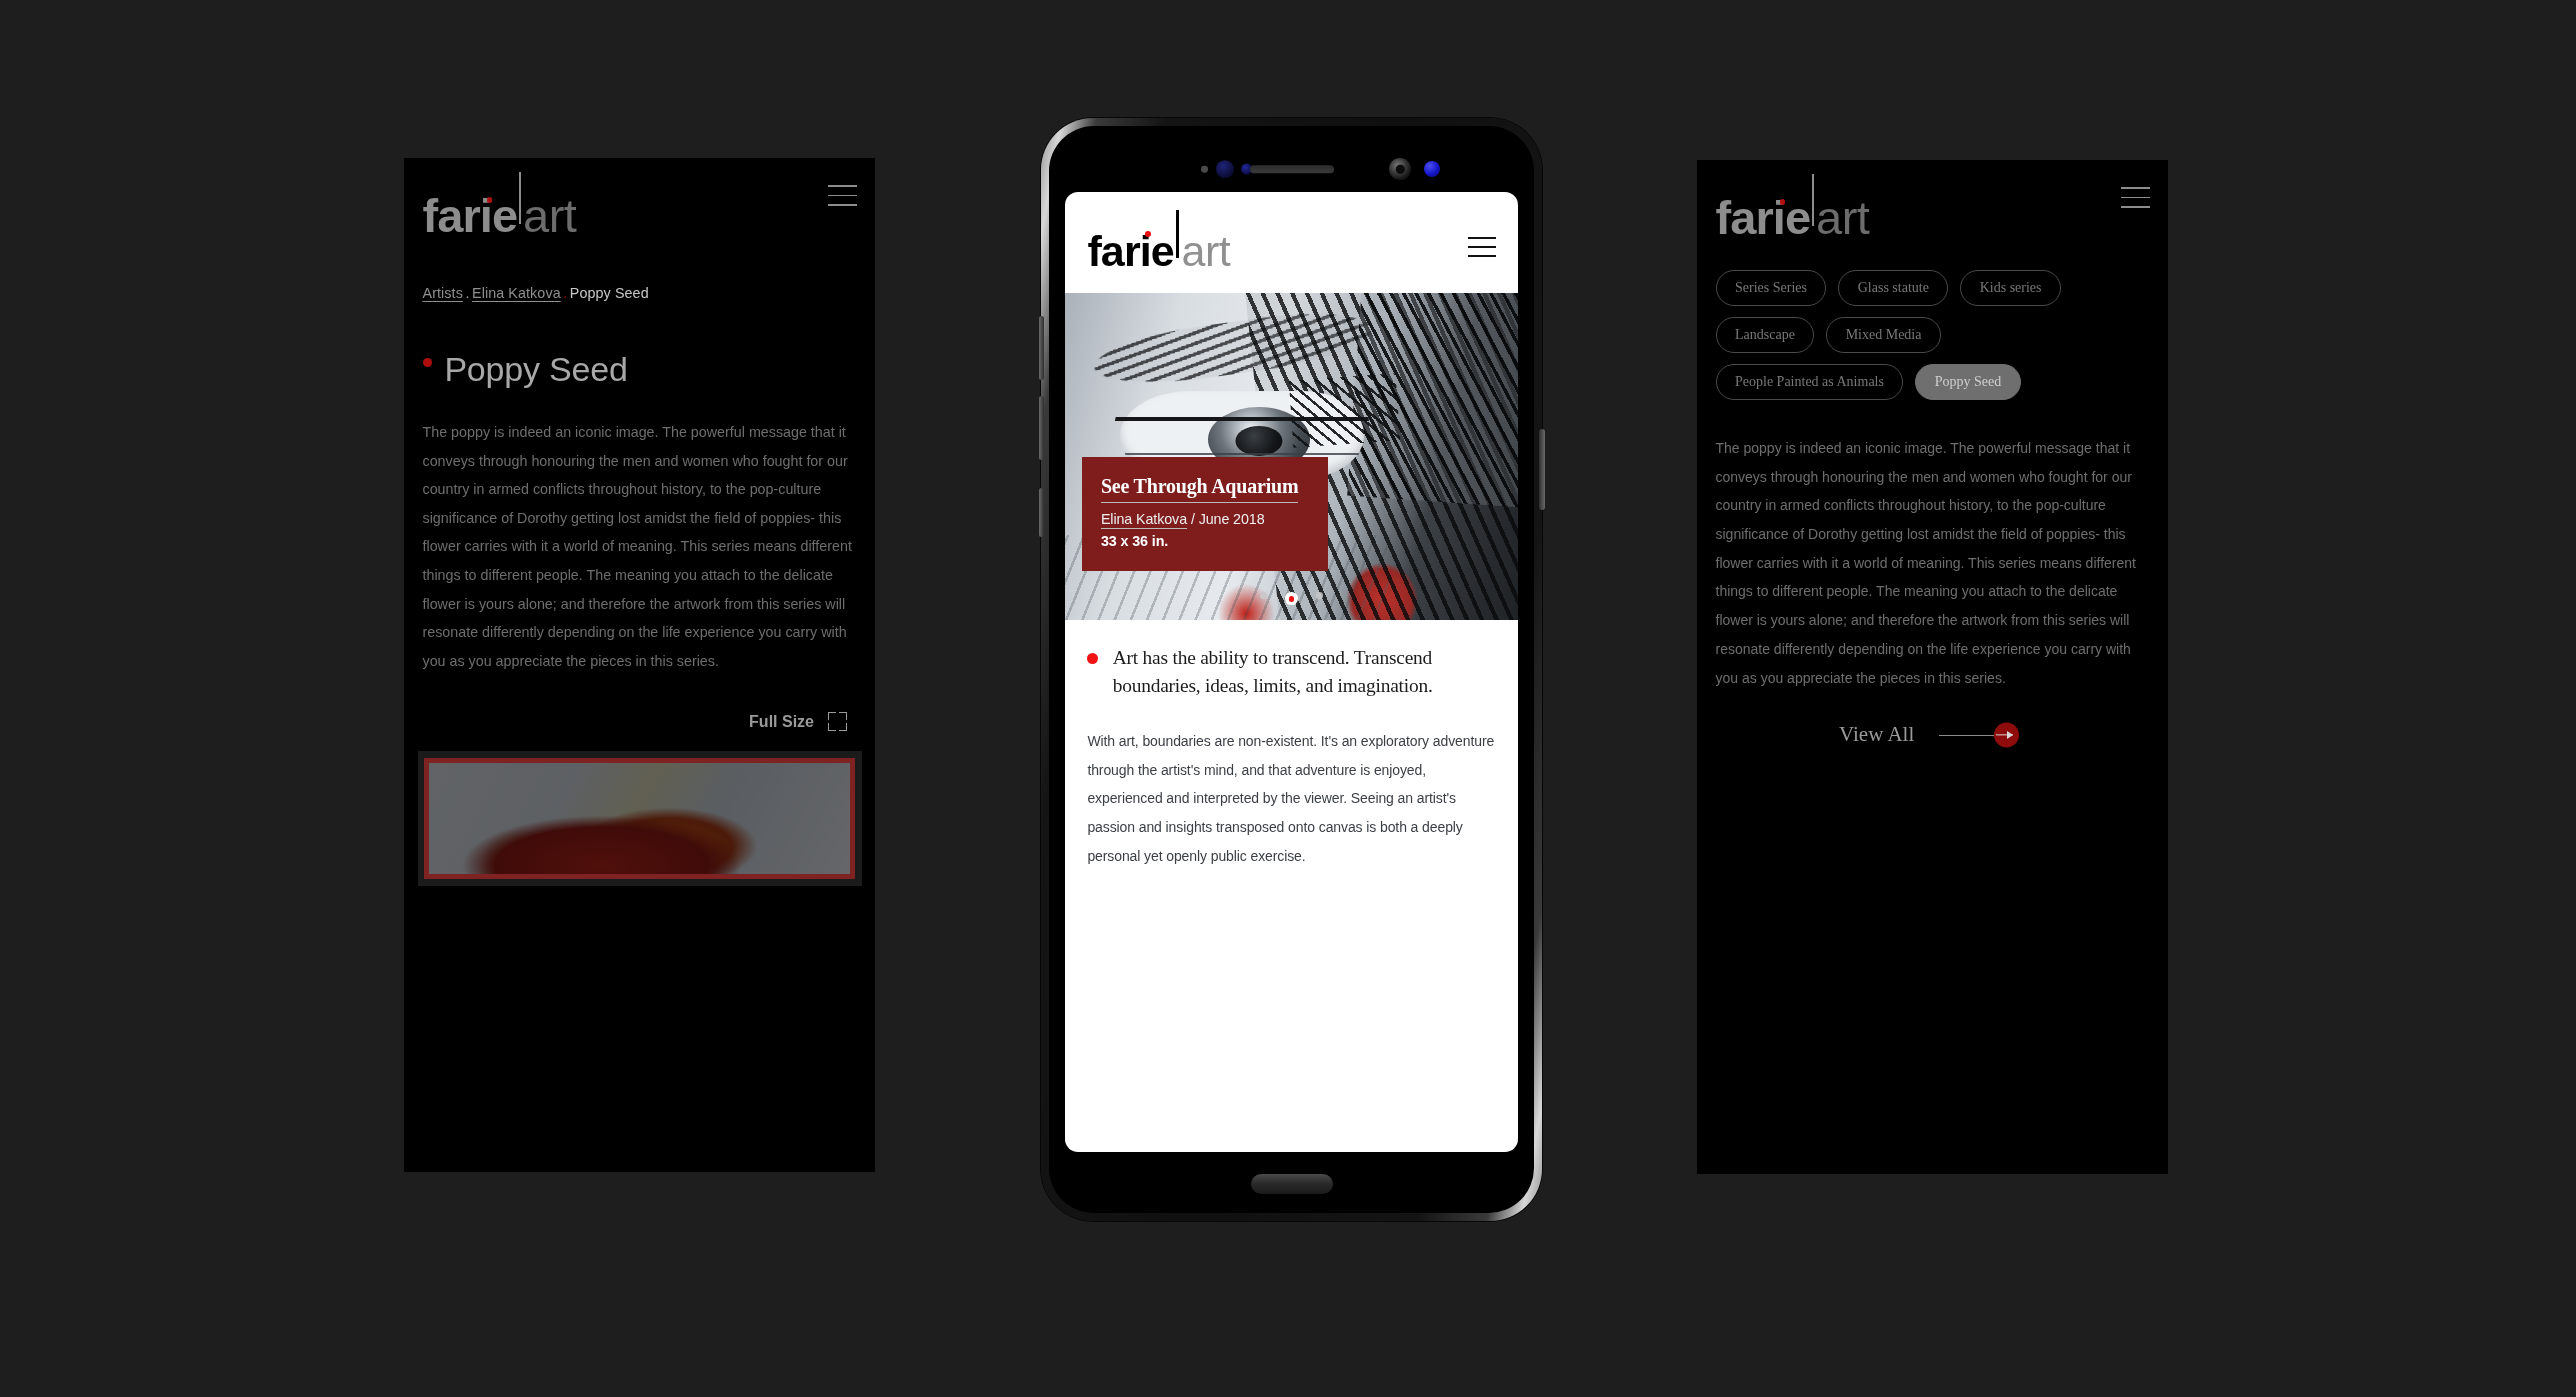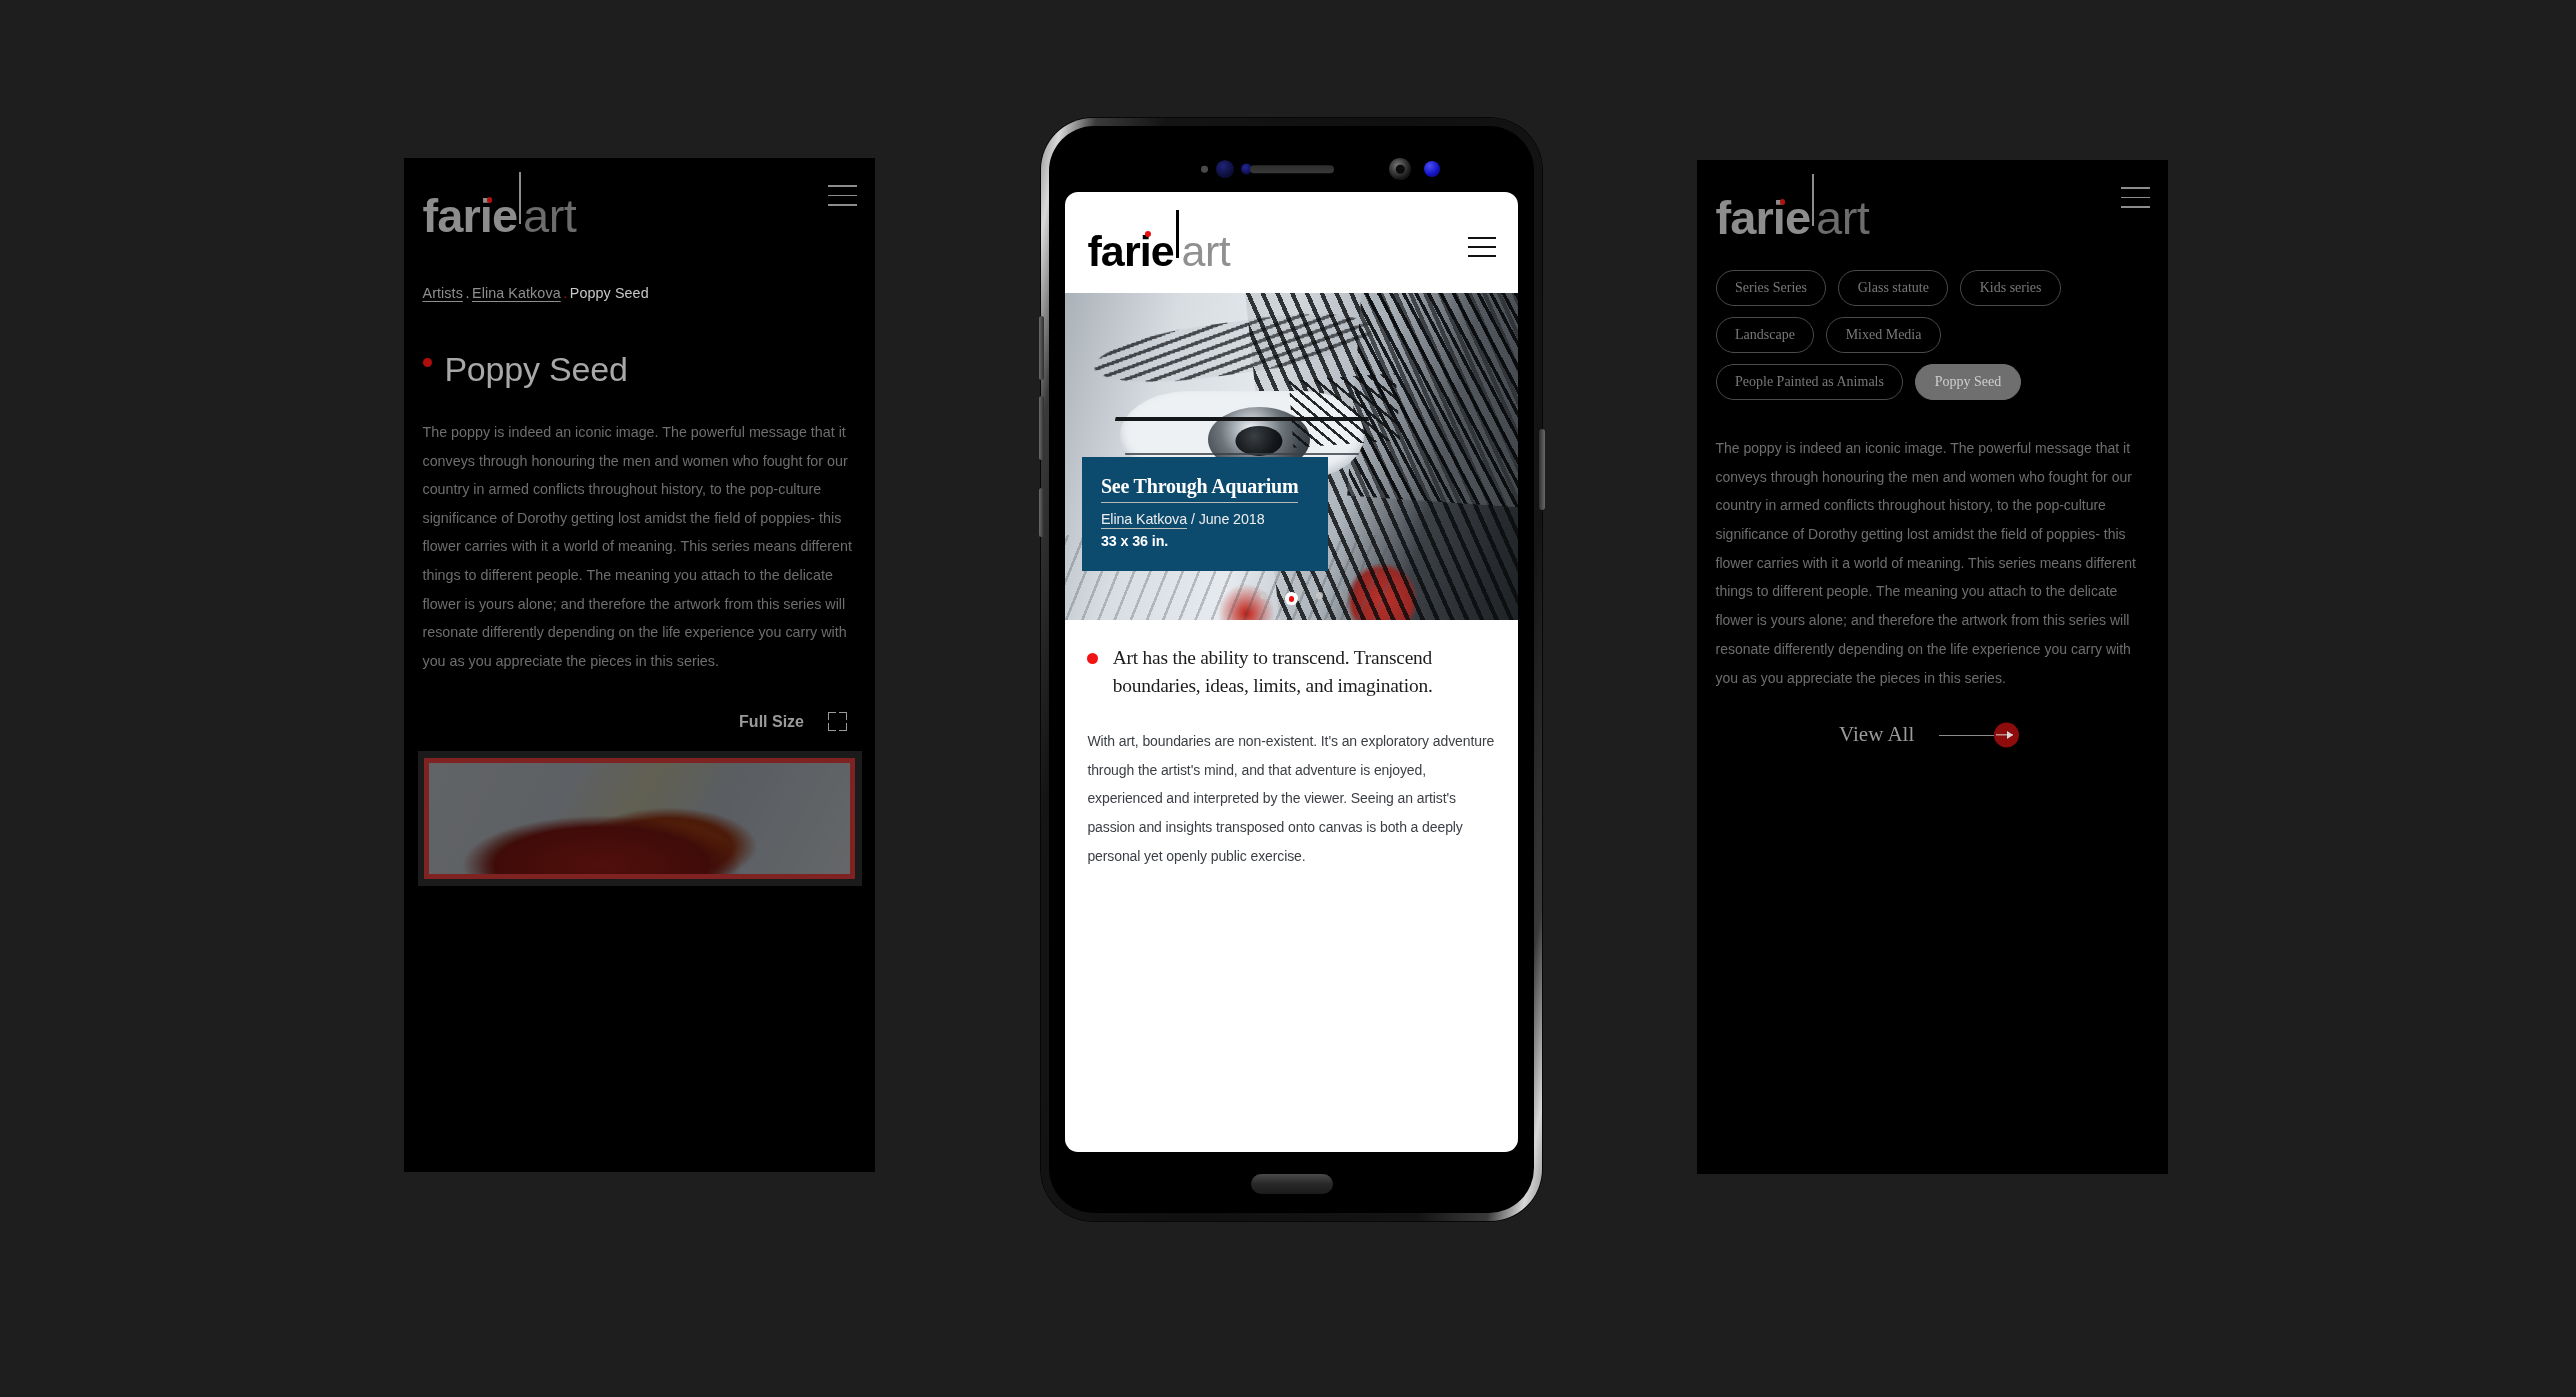"See Through Aquarium" .hero-card { background: #0c4a6e -> #7f1d1d }
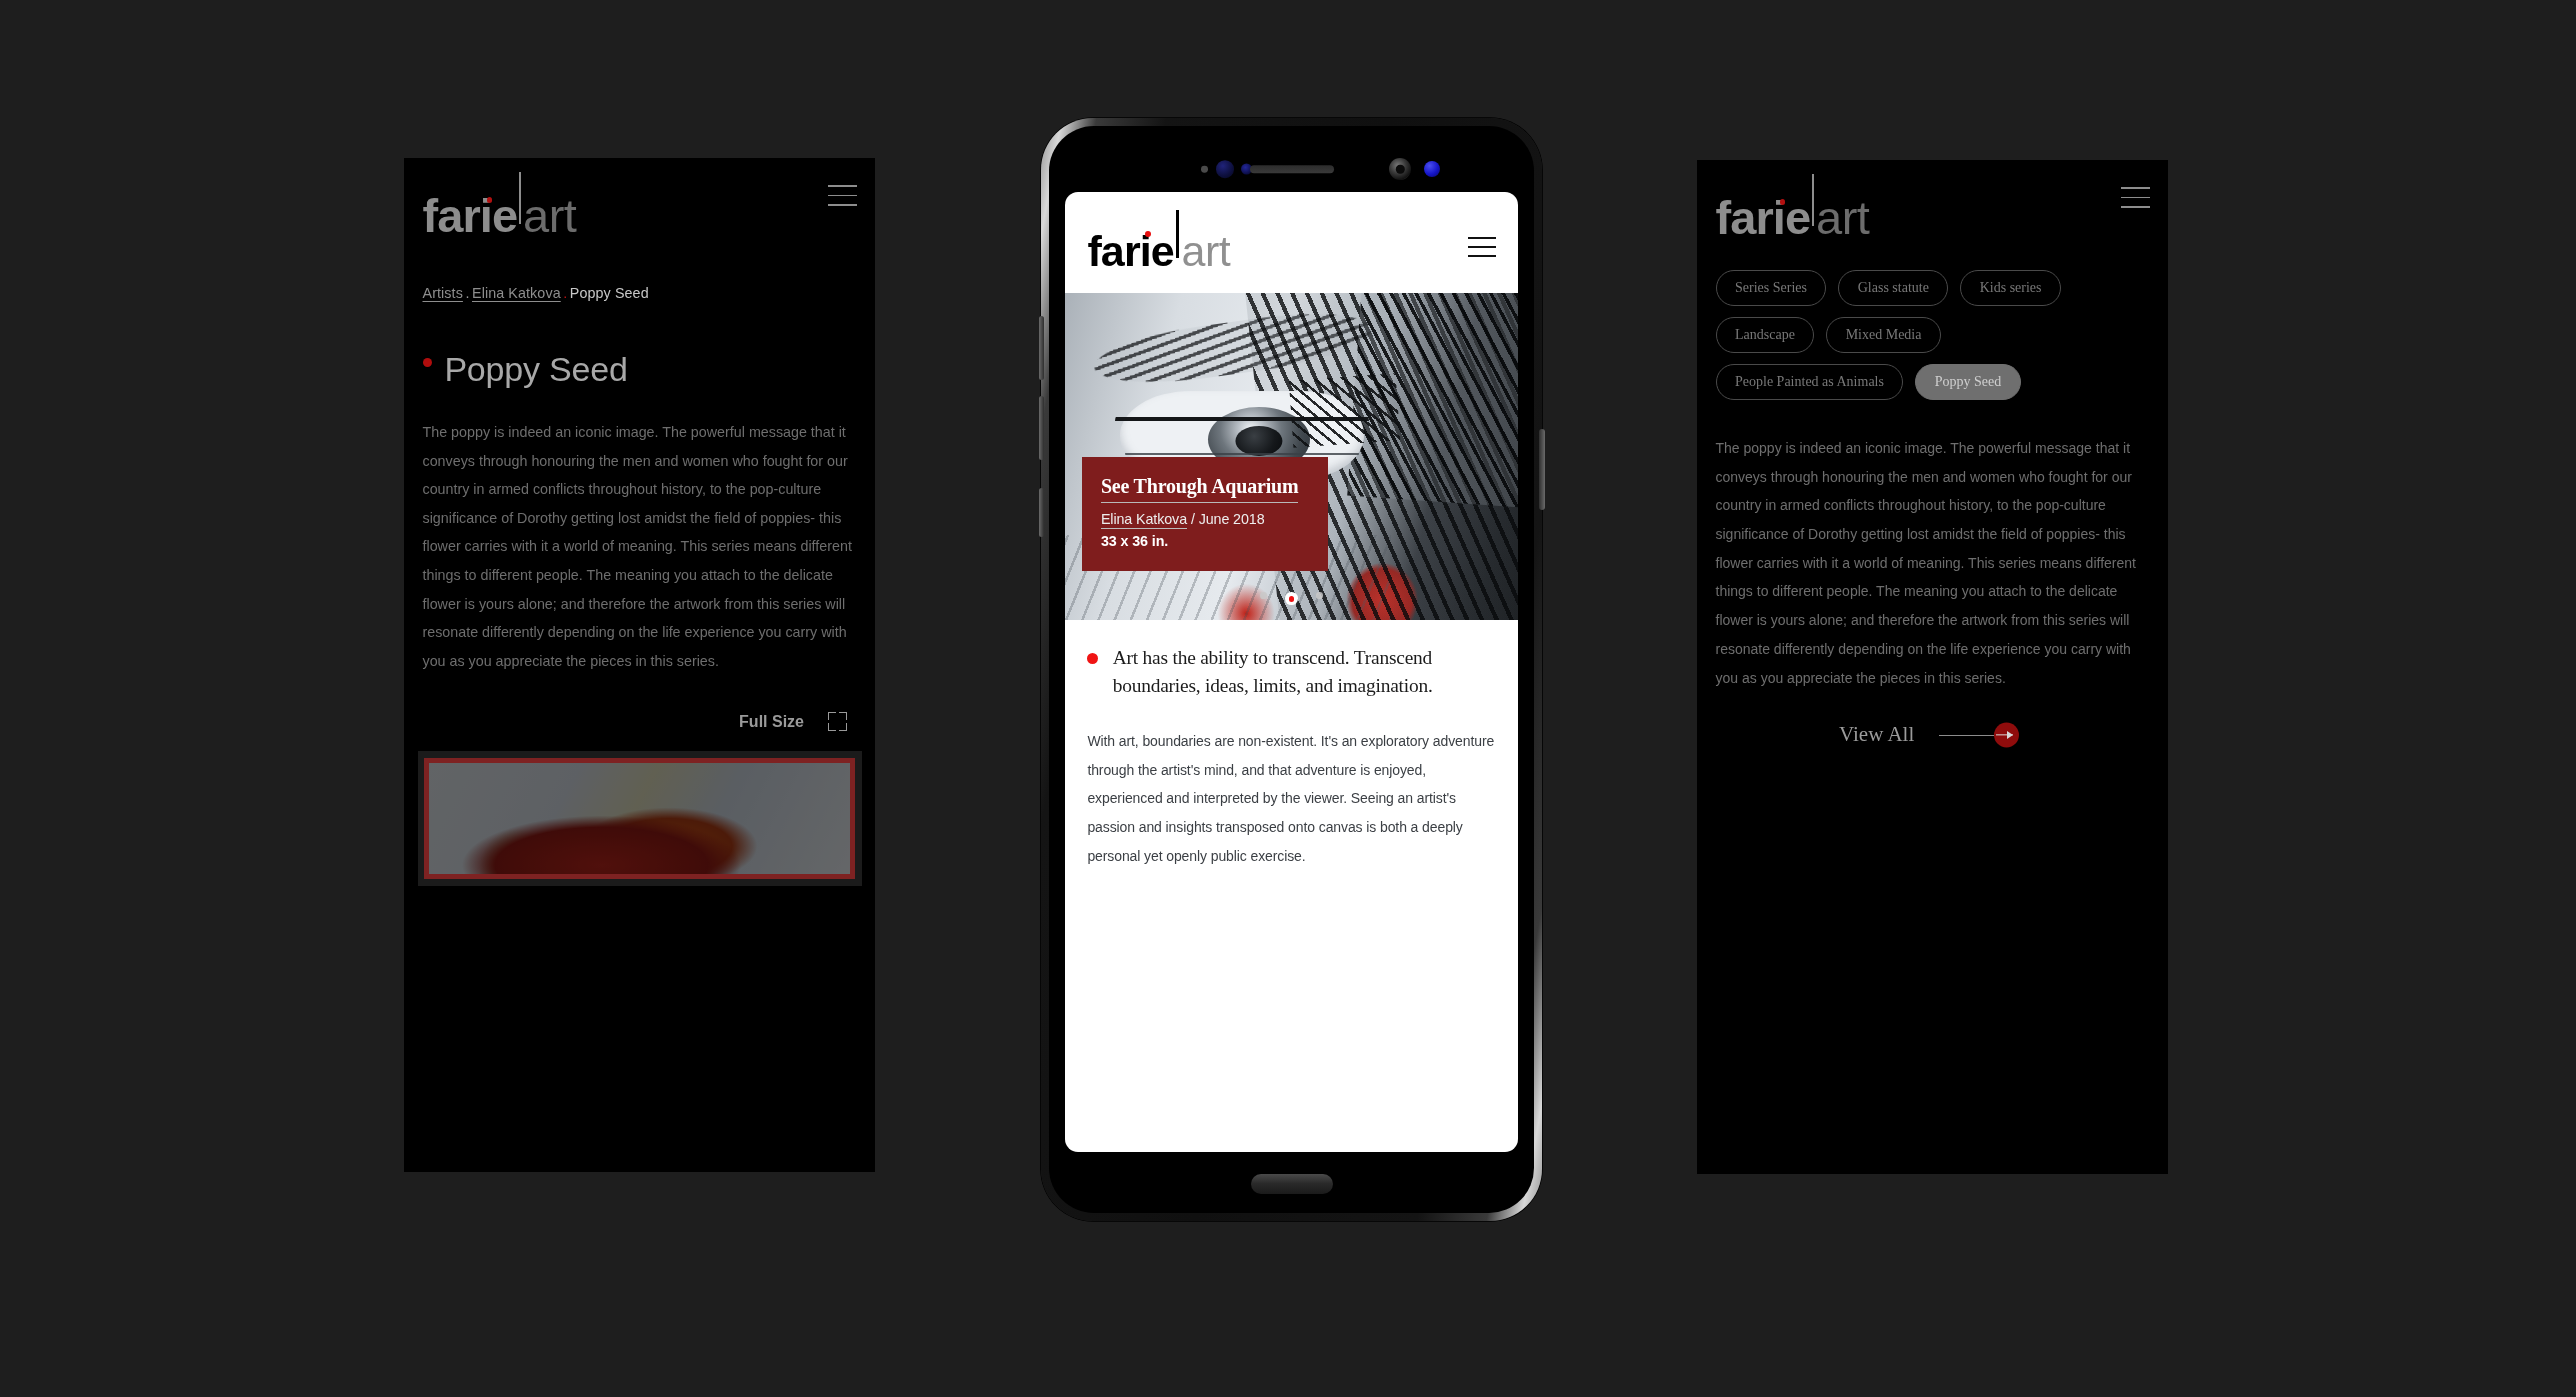"Full Size" .fullsize-row { gap: 24px -> 14px }
